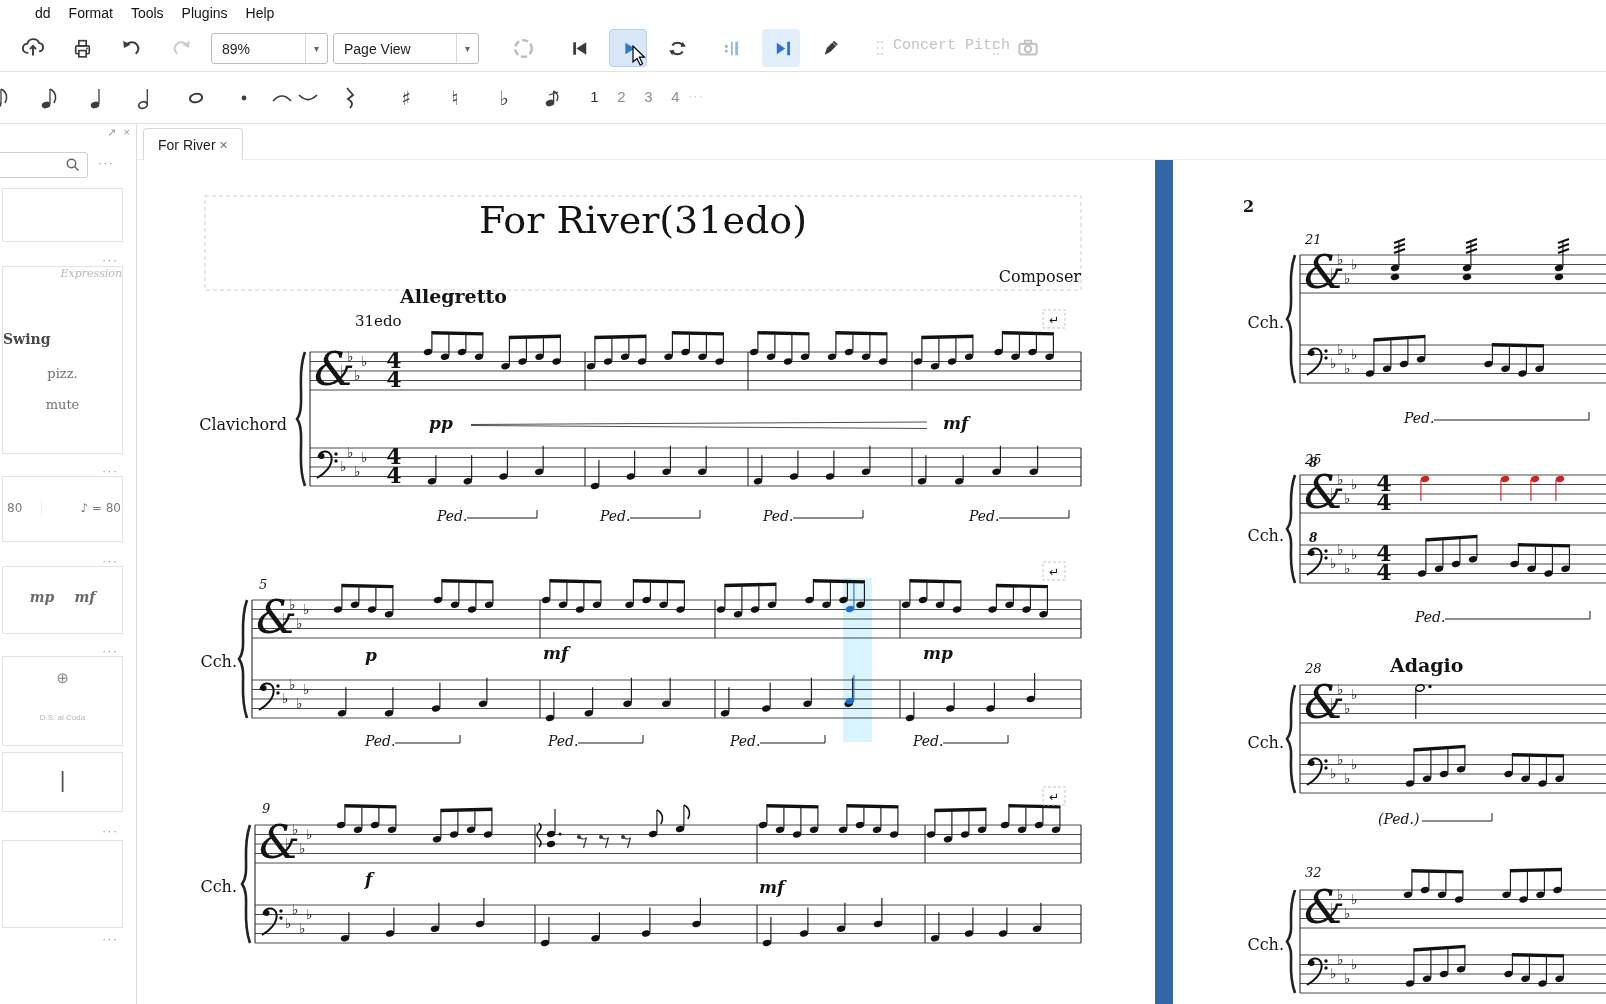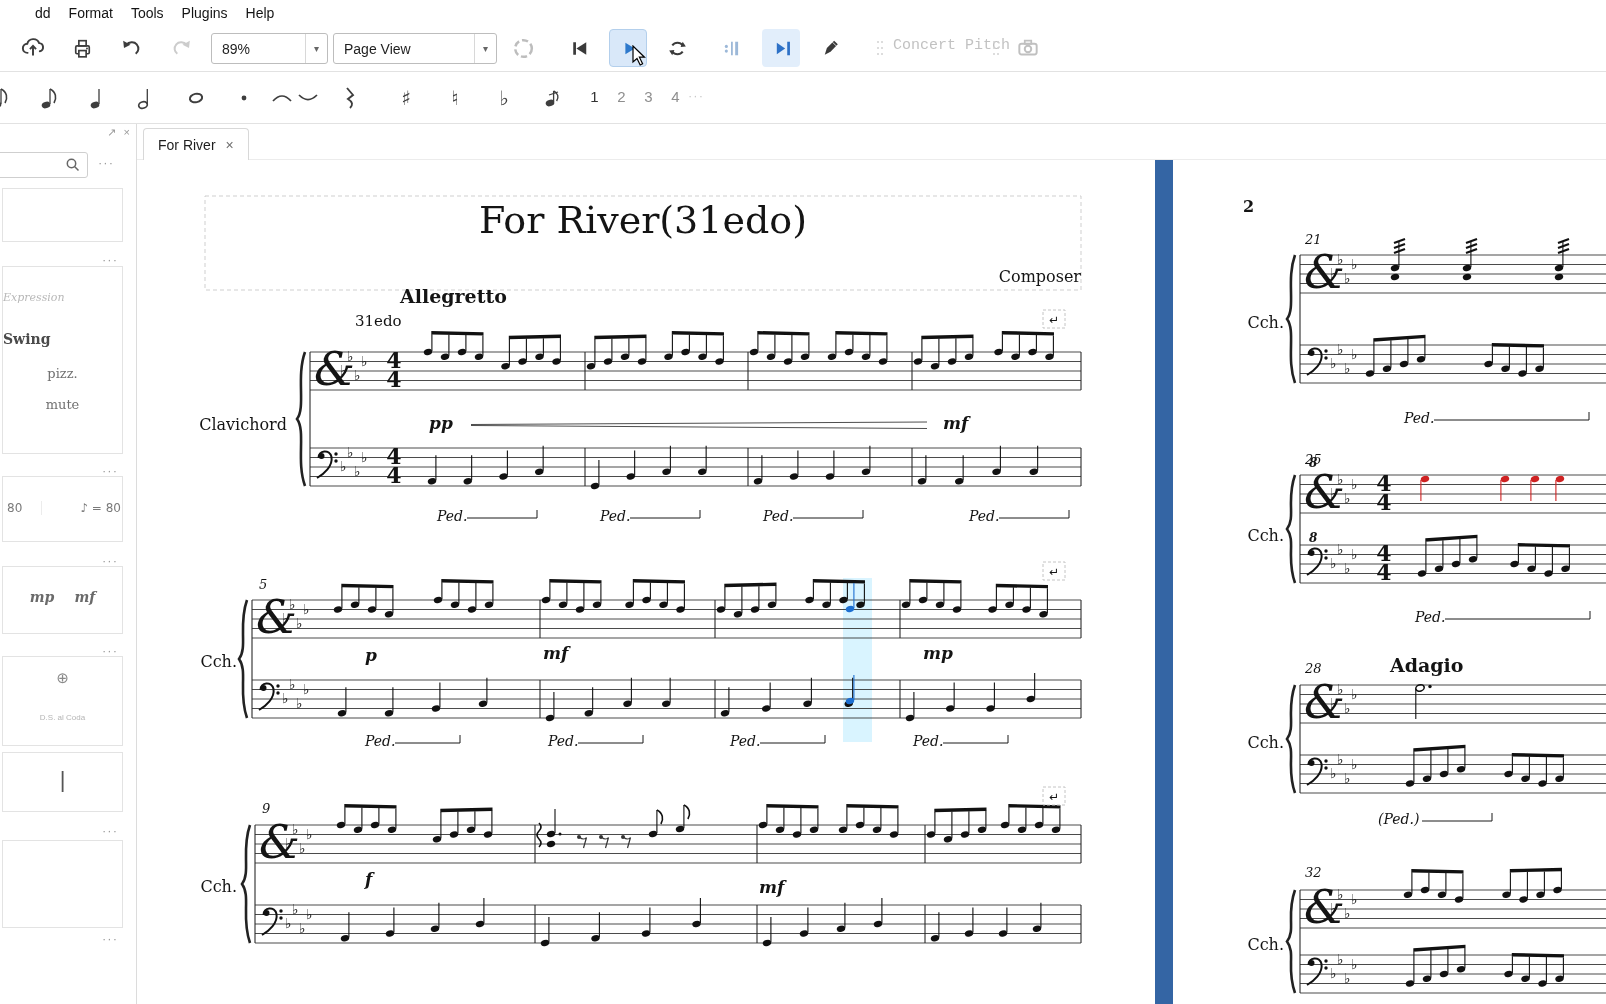"Page View" div.select { width: 164px -> 146px }
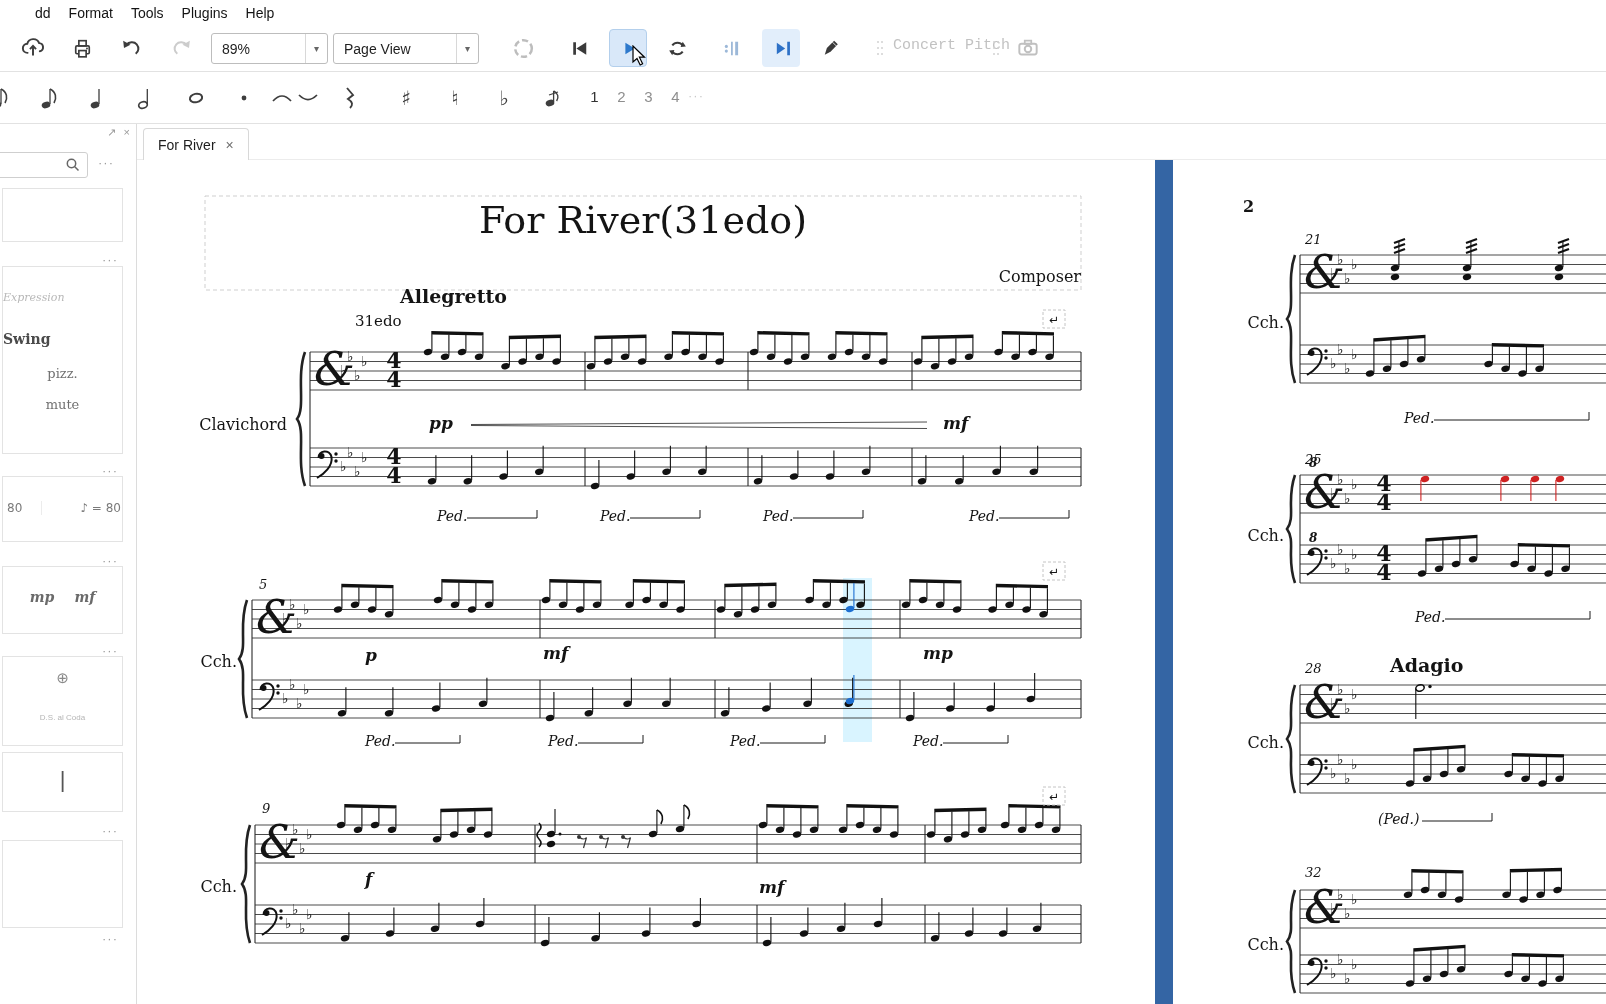"For River" .tab { gap: 10px -> 4px }
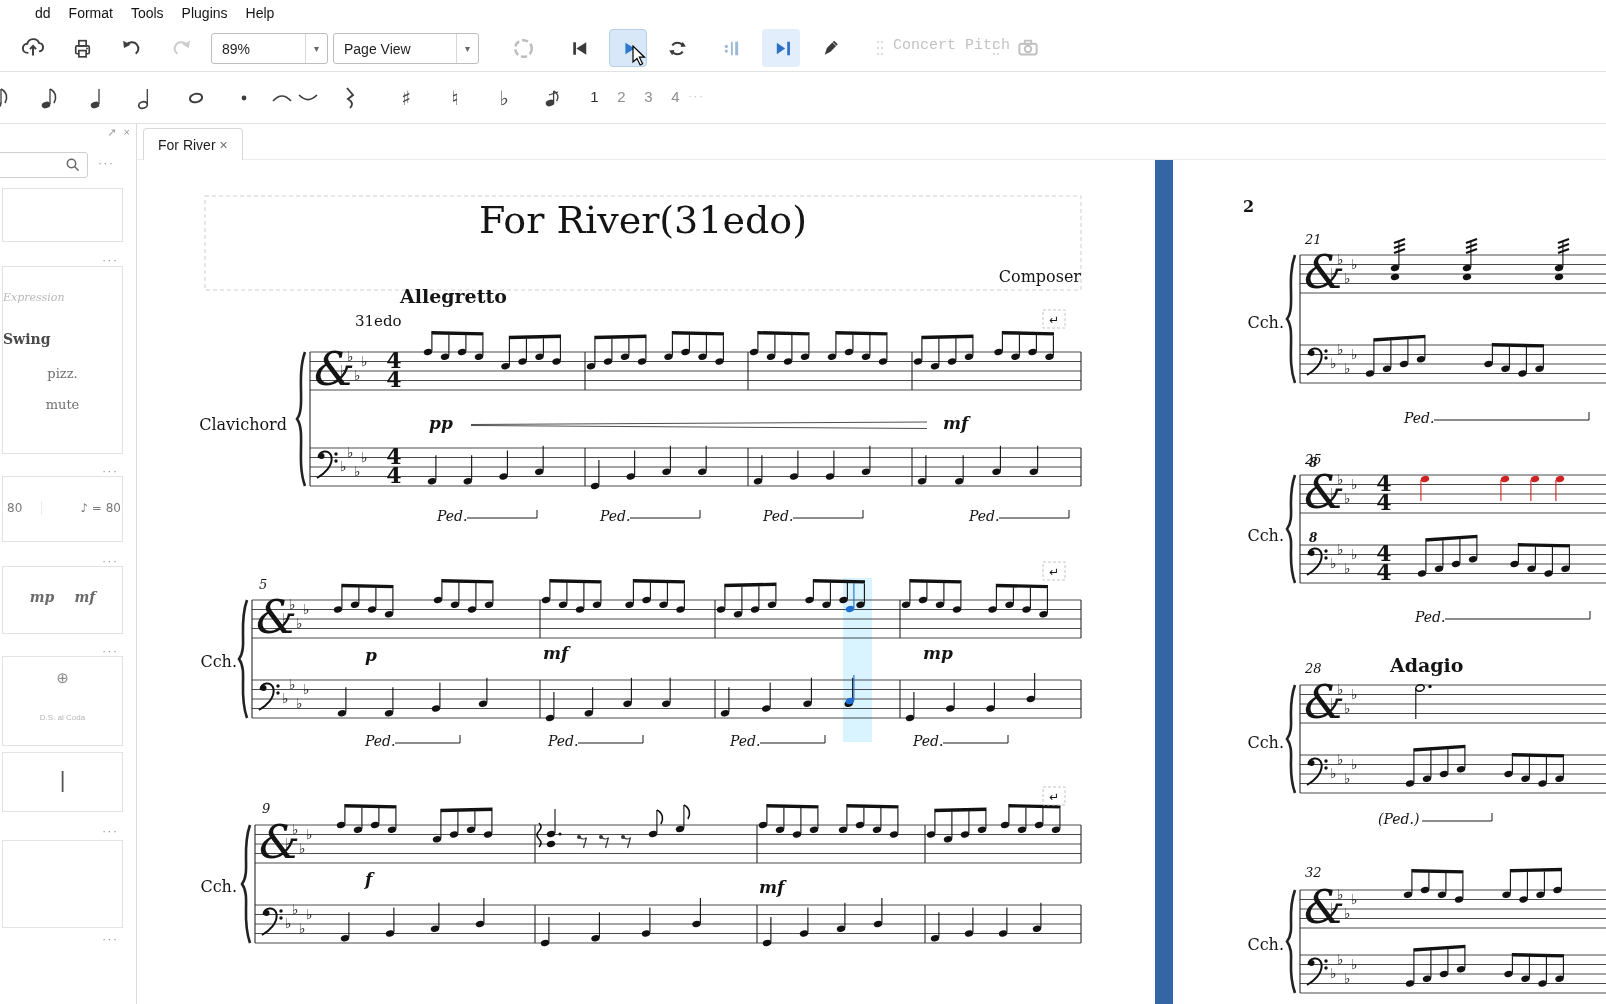"Expression" .phead { text-align: left -> right; top: 24px -> 0 }
